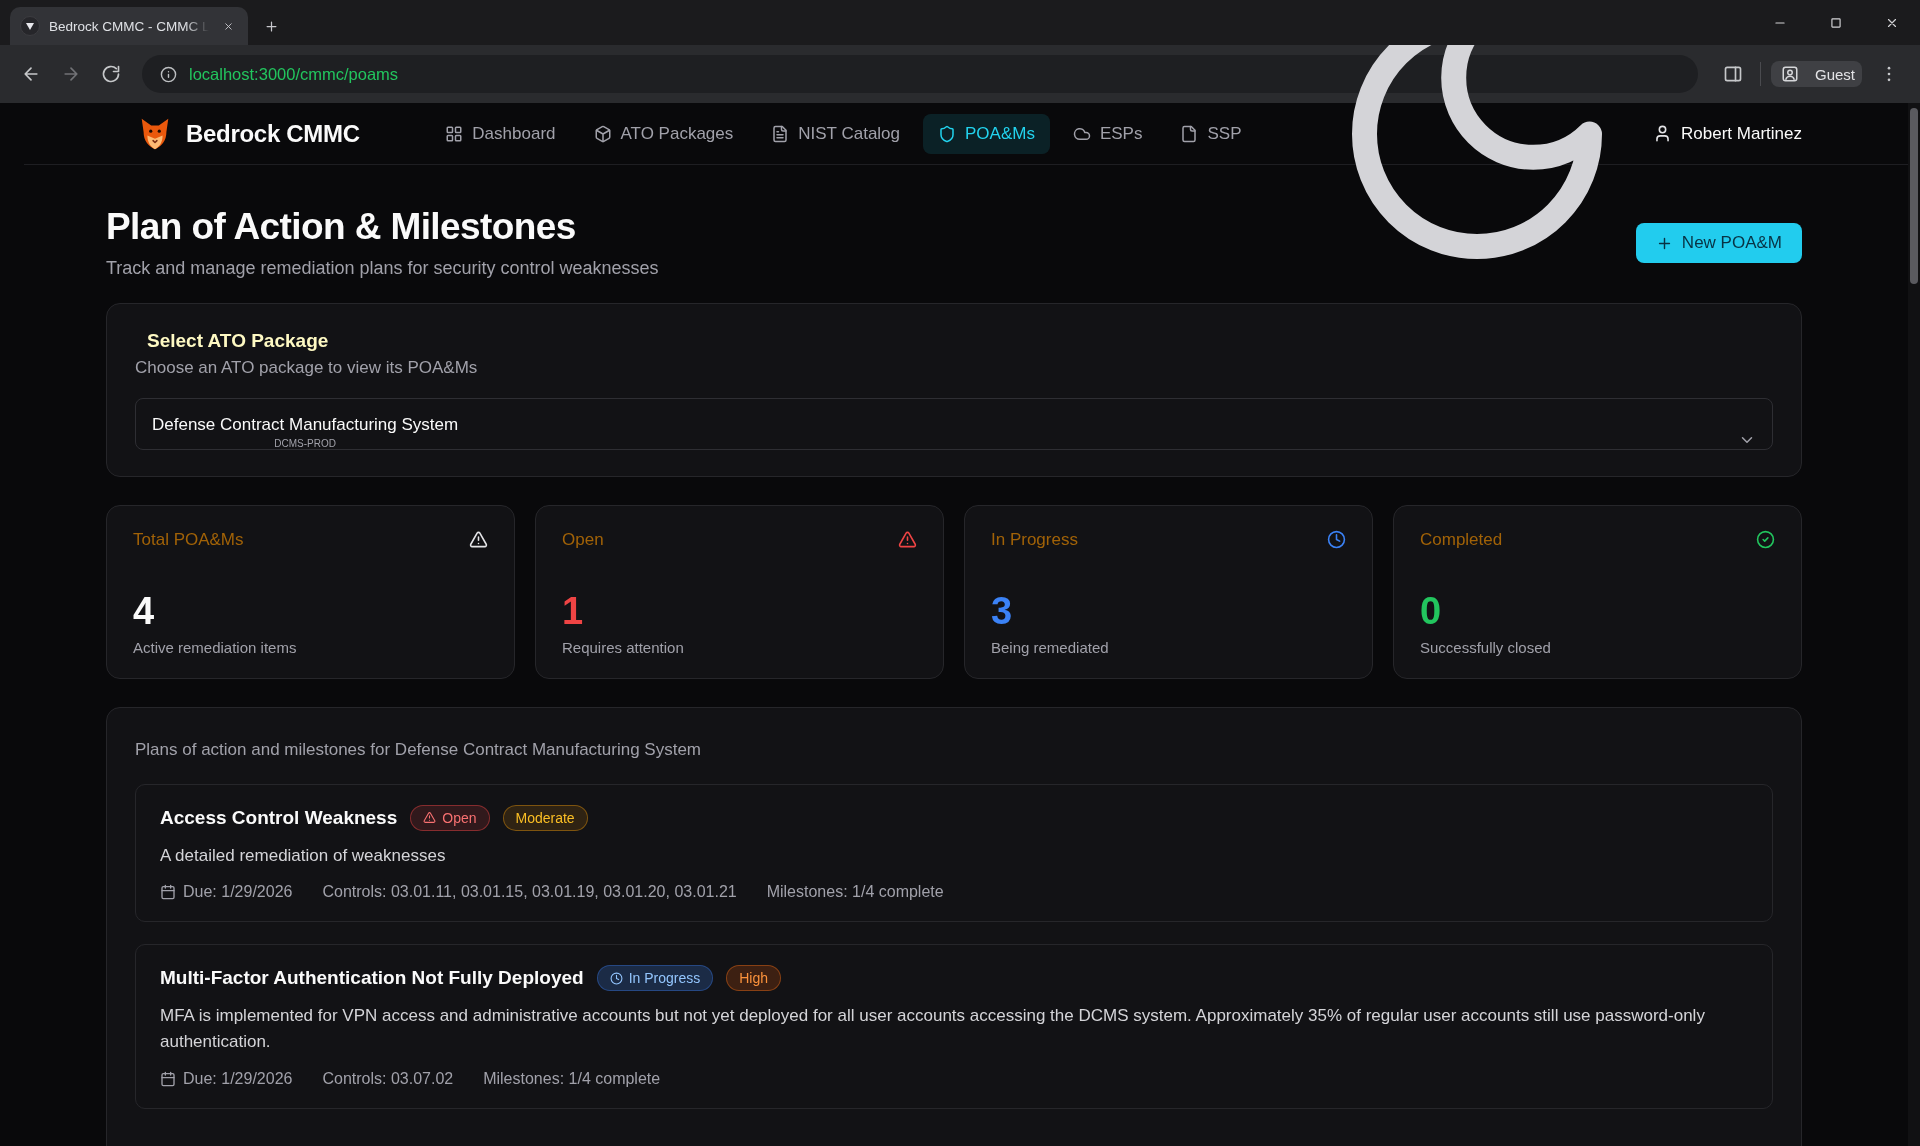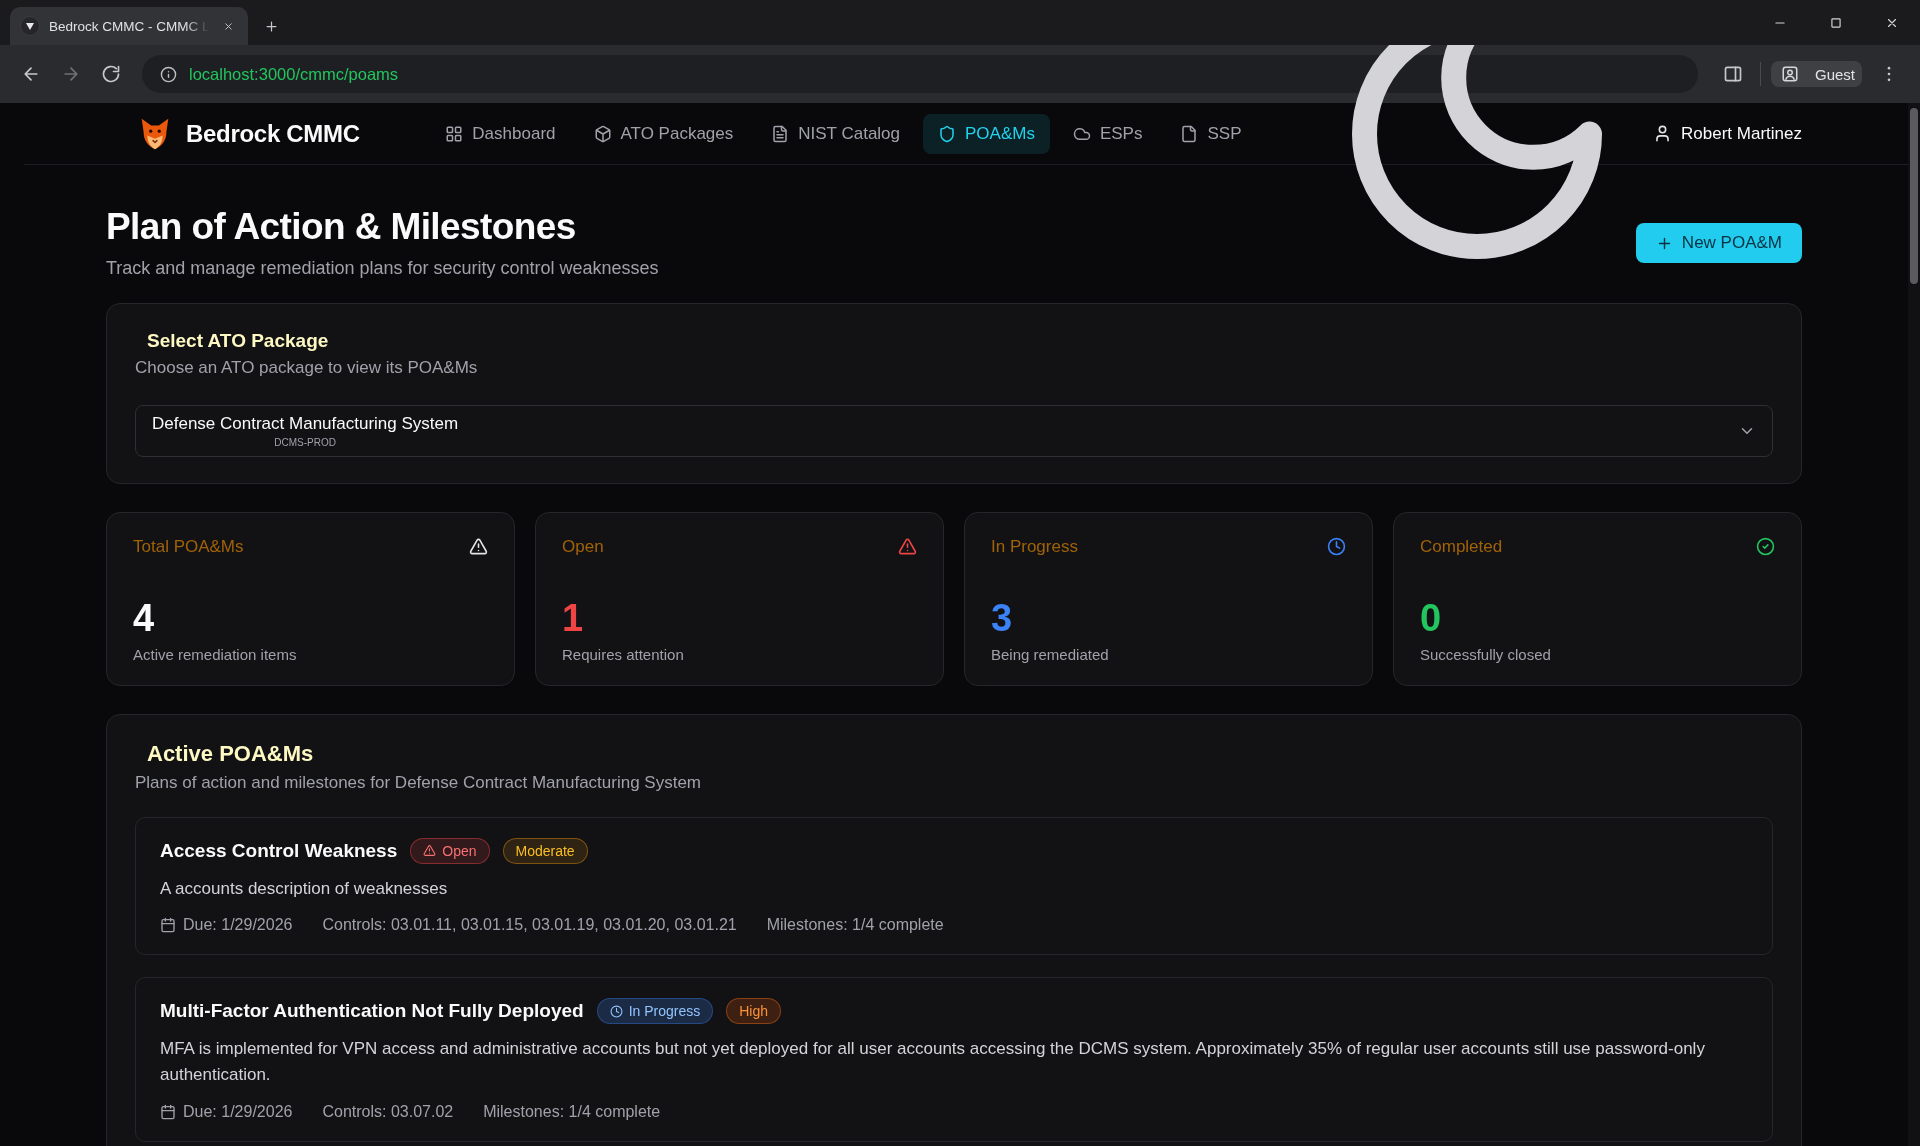"Defense Contract Manufacturing System" .select { align-items: center -> flex-end; margin-top: 27px -> 20px }
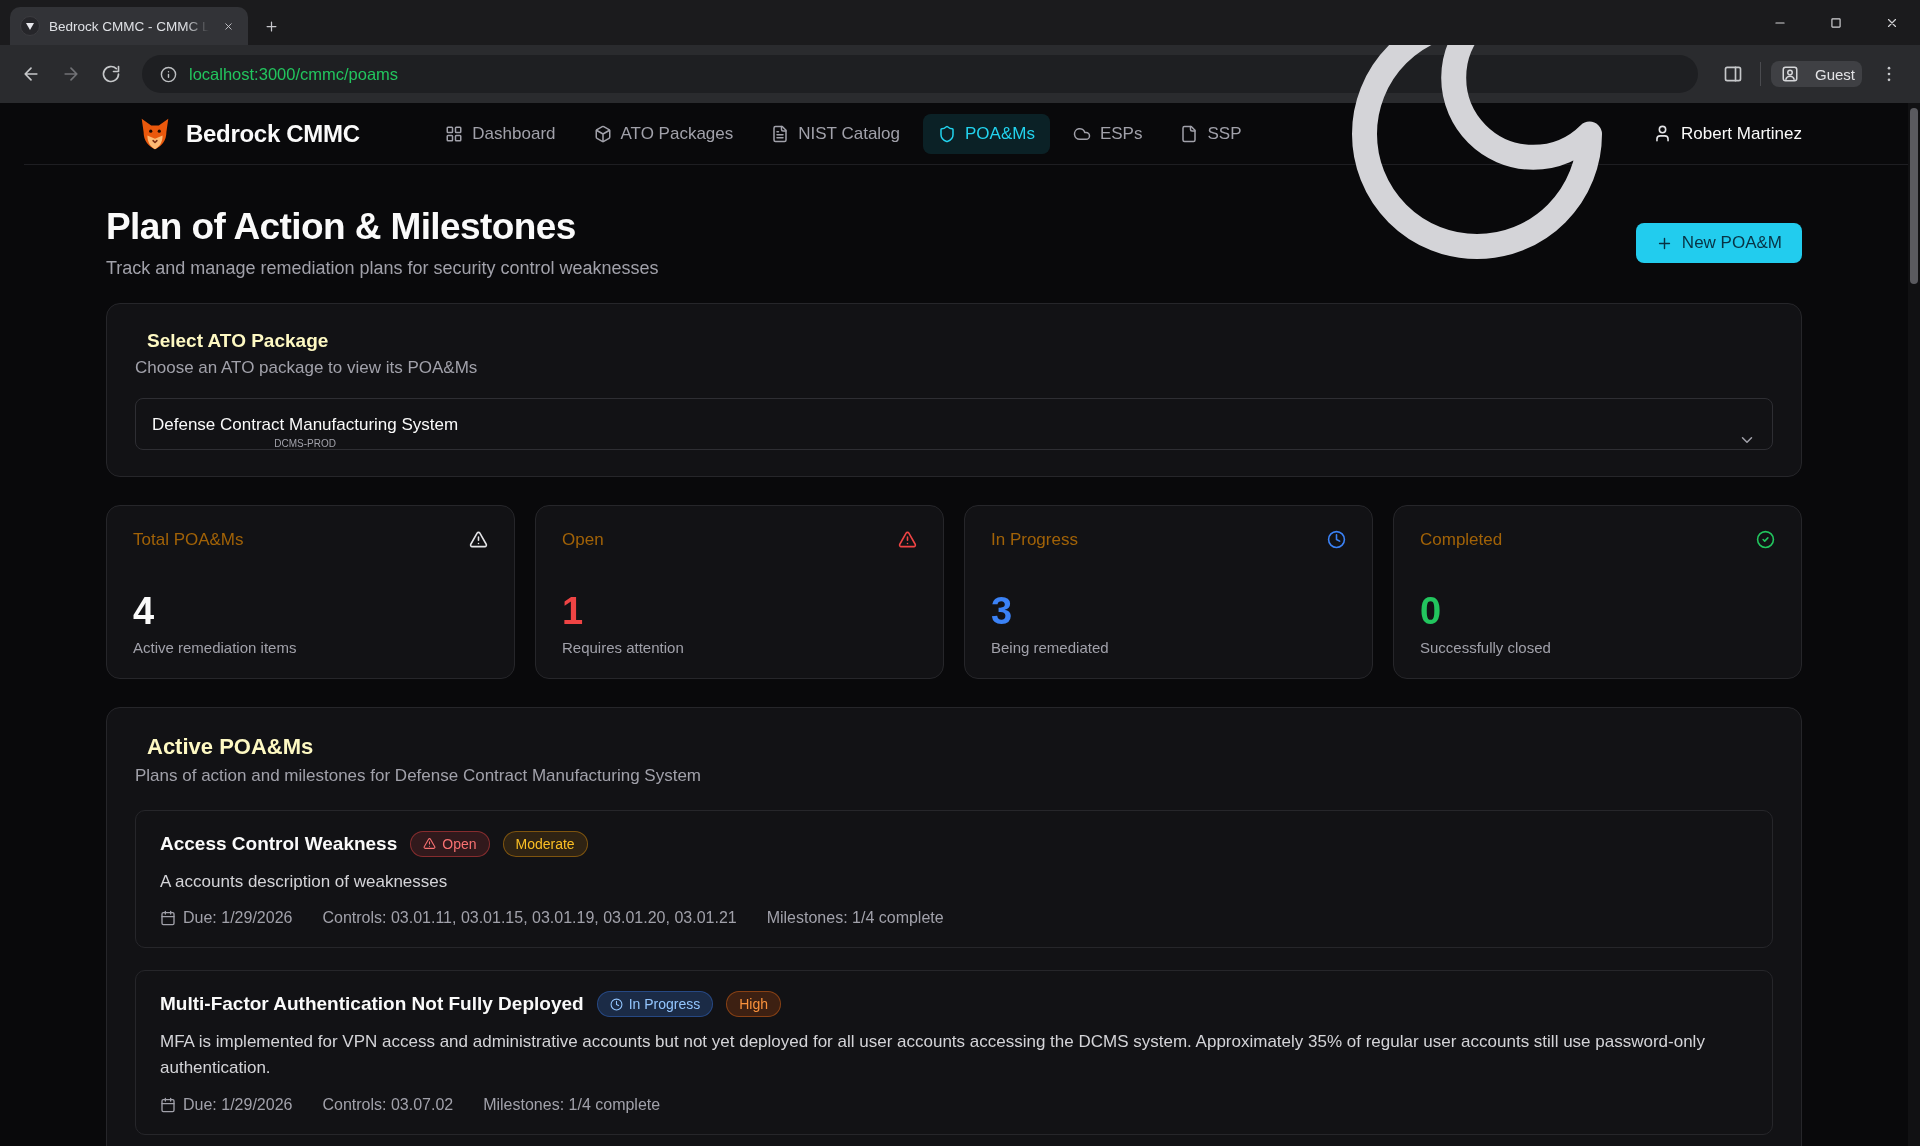"Active POA&Ms" div.card-title { html: <div>Active POA&amp;Ms</div> -> none }
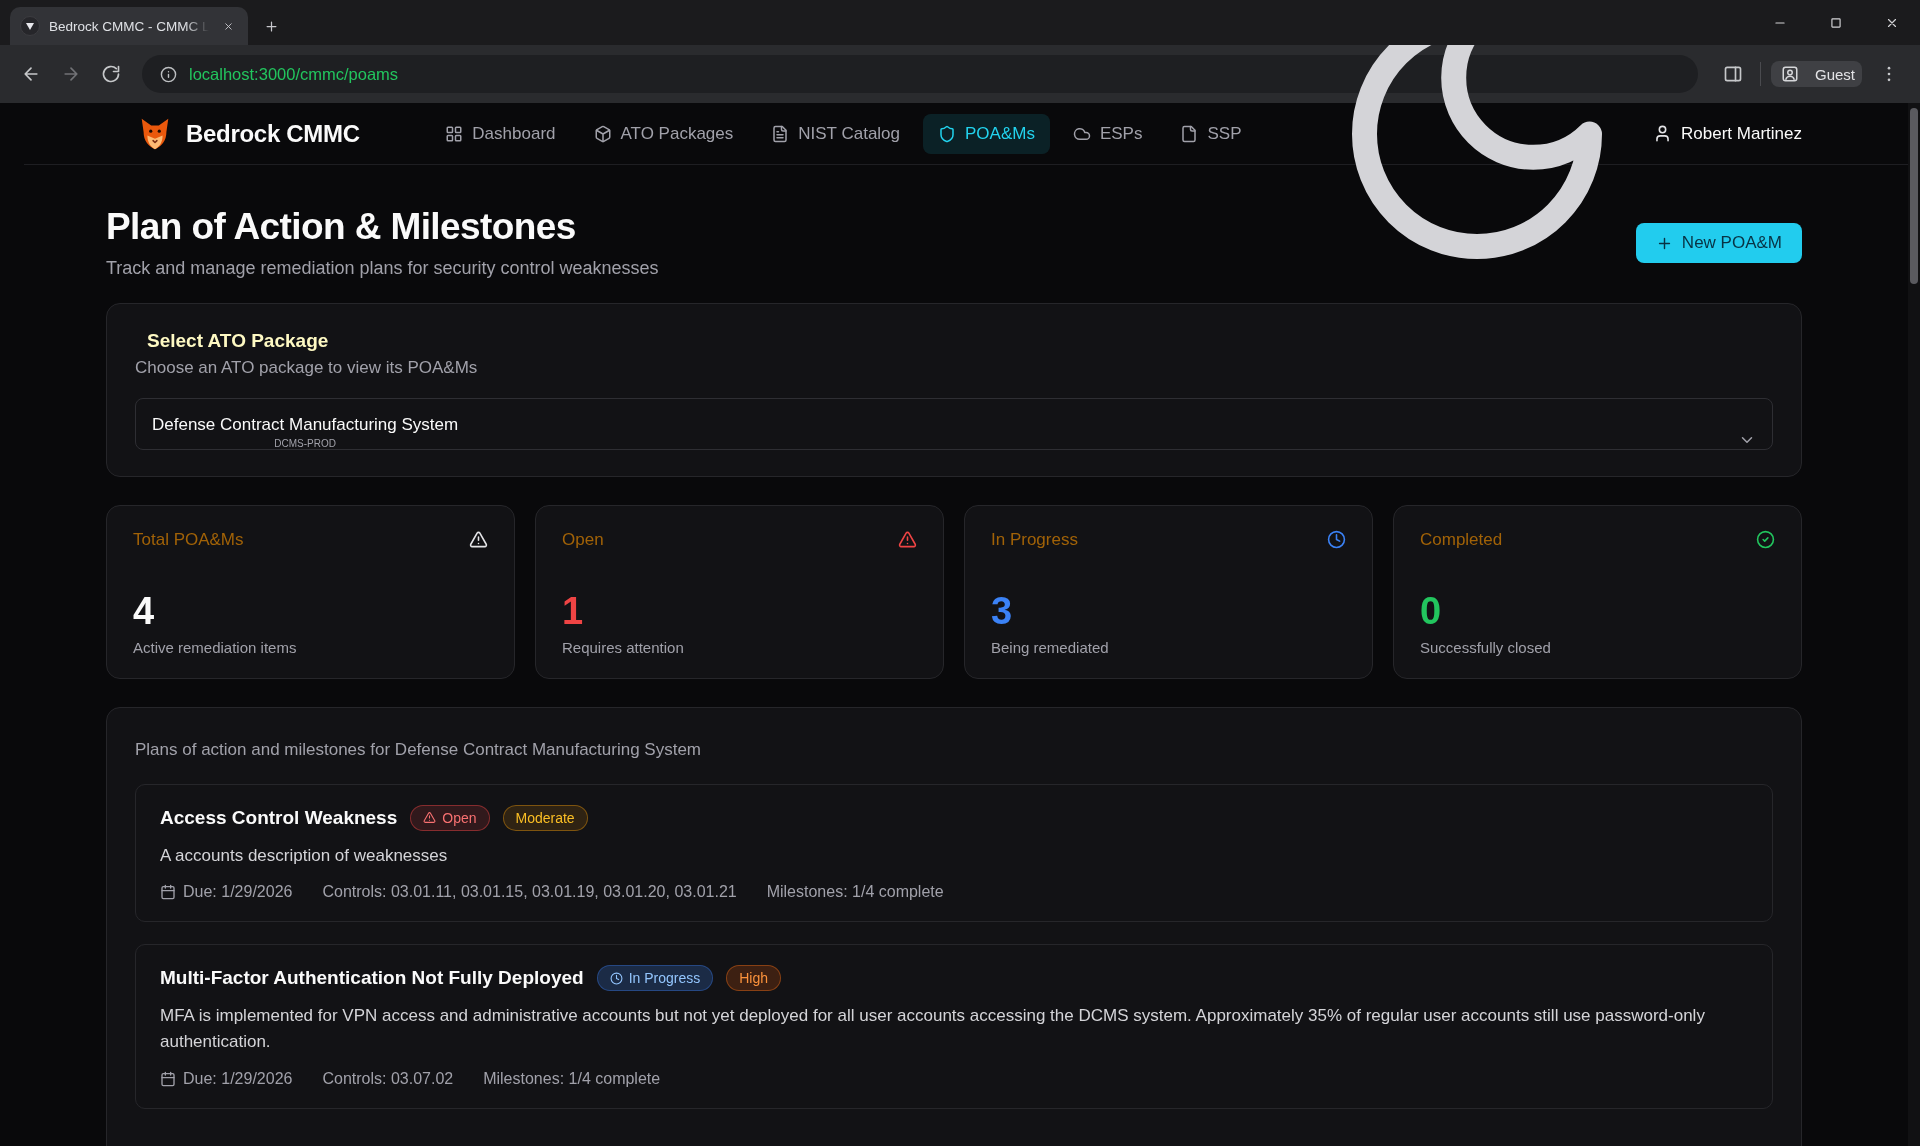"A accounts description of weaknesses" div.poam-desc { text: accounts description -> detailed remediation }
